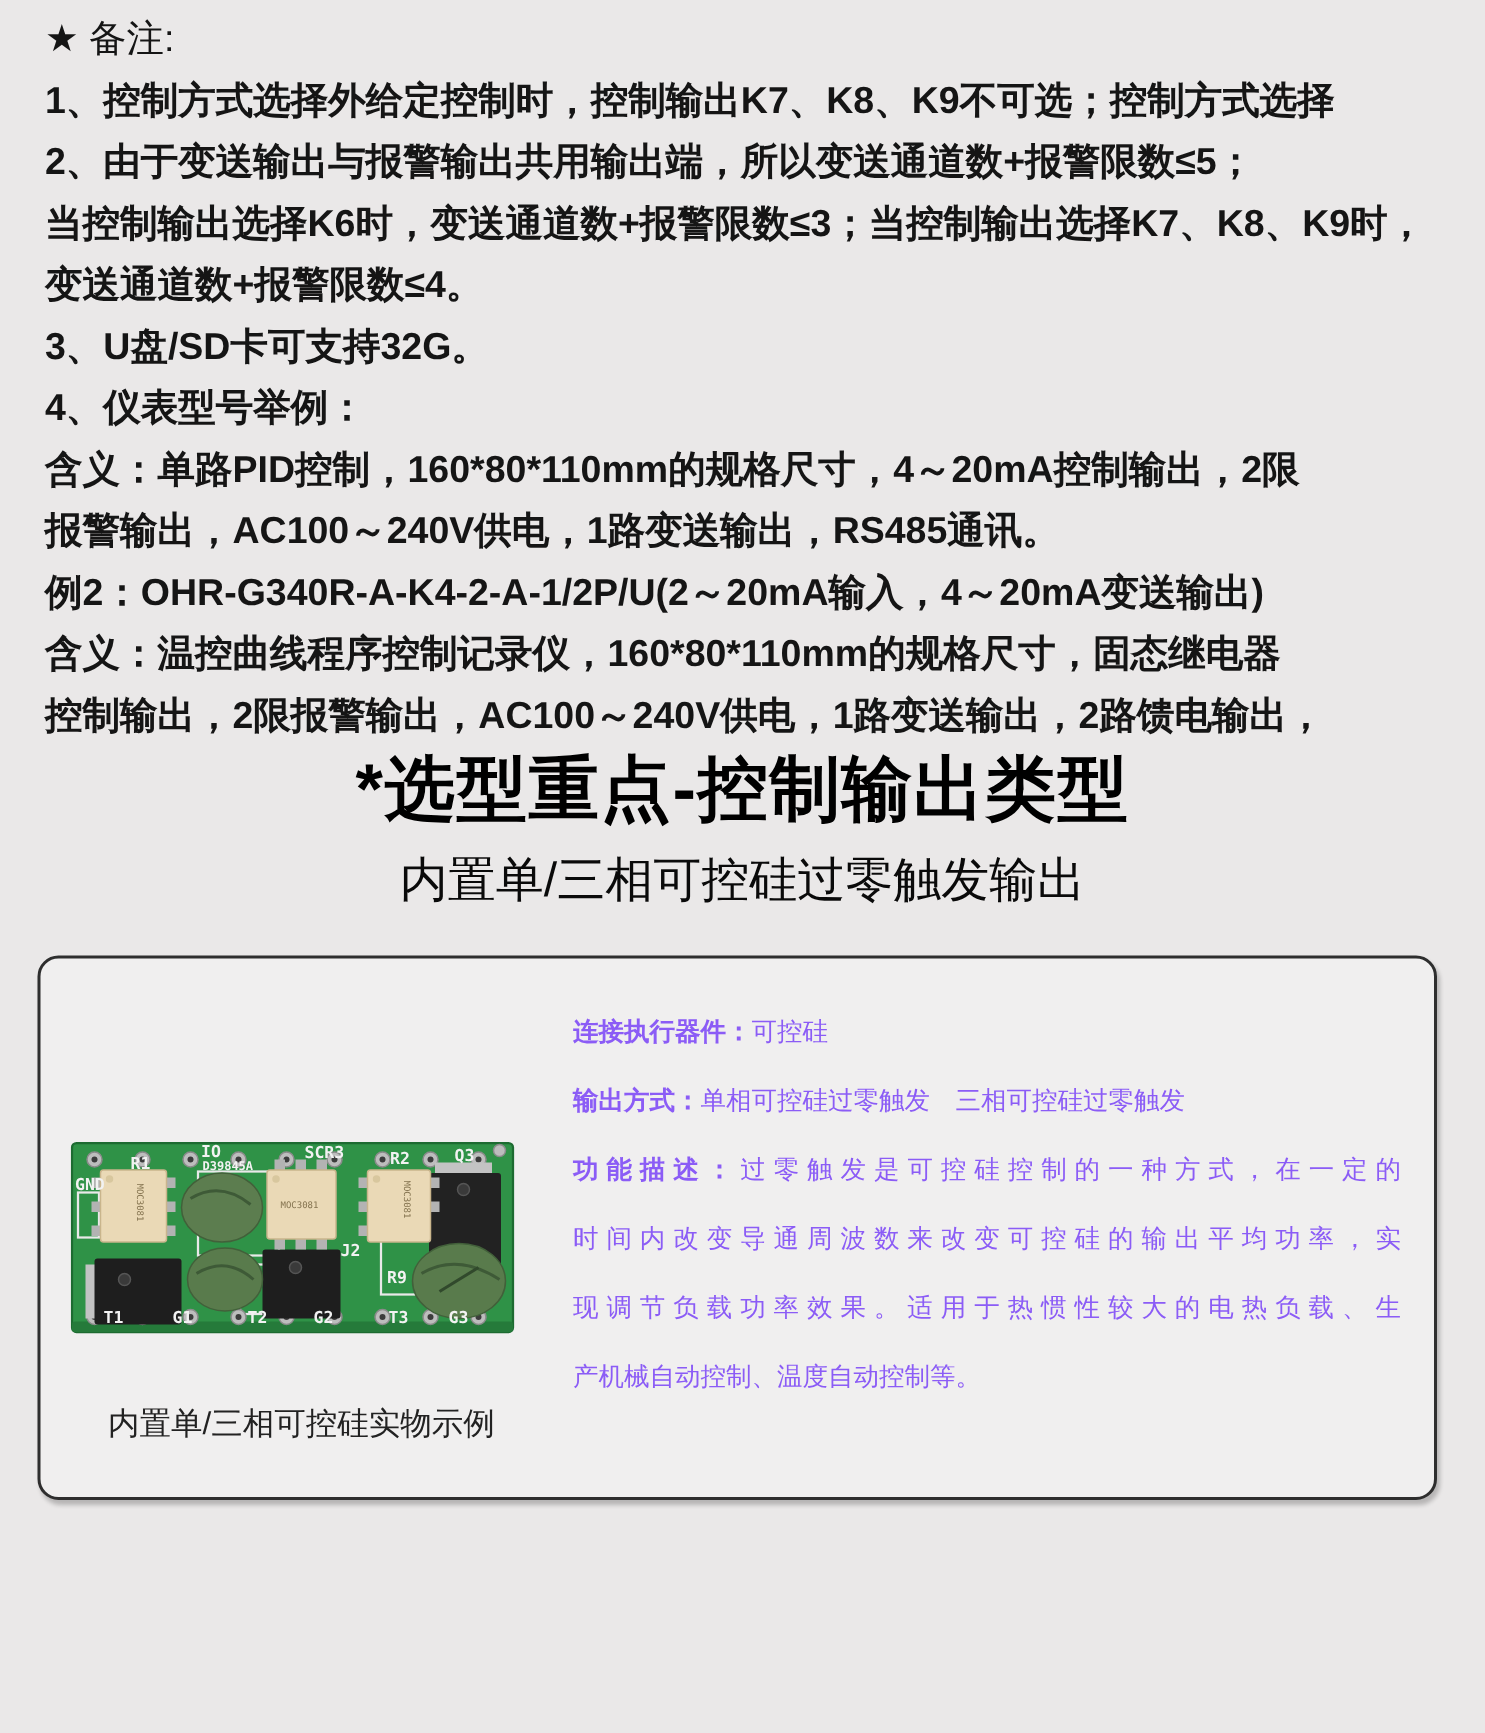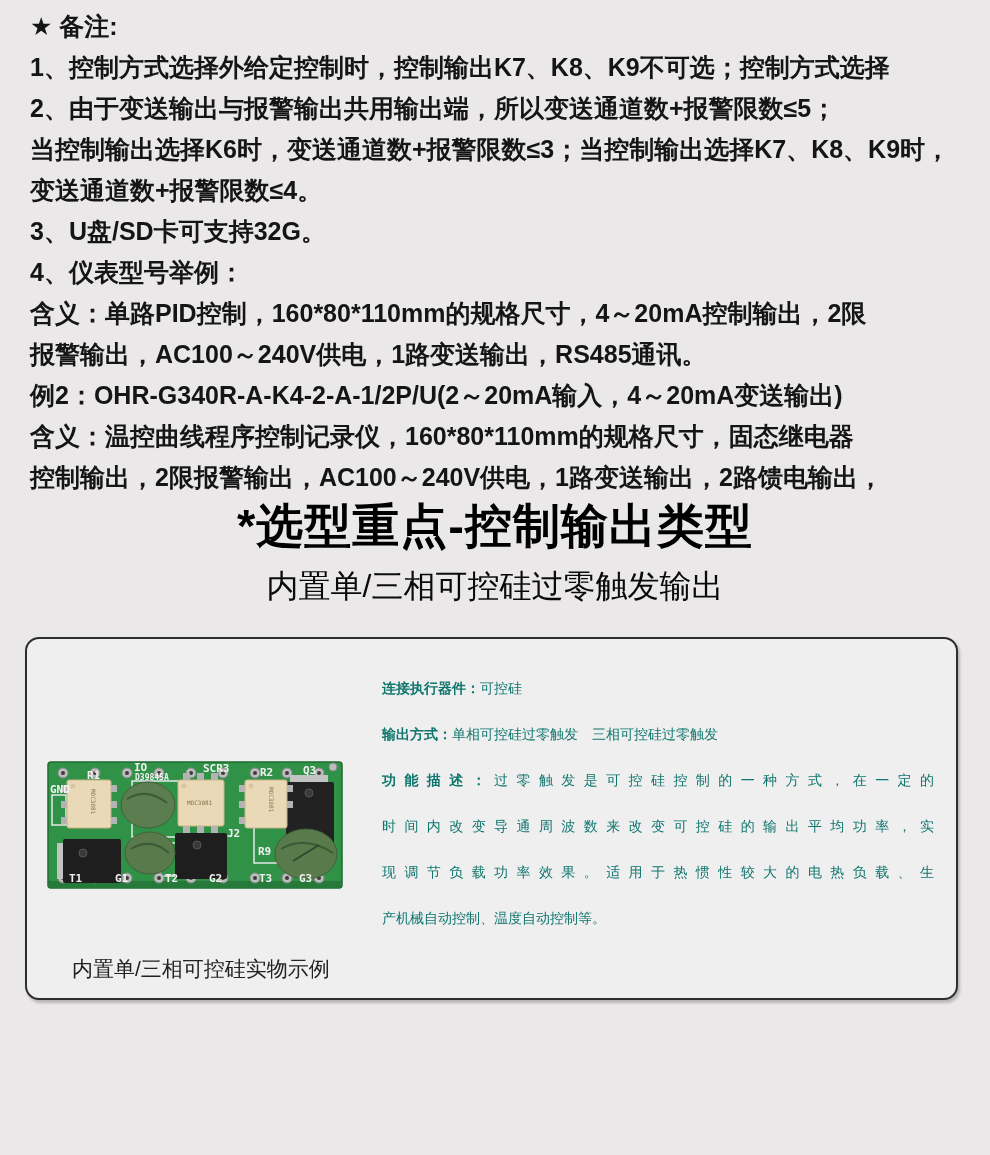"★ 备注:" .note-line.header { font-weight: 700 -> 400 }
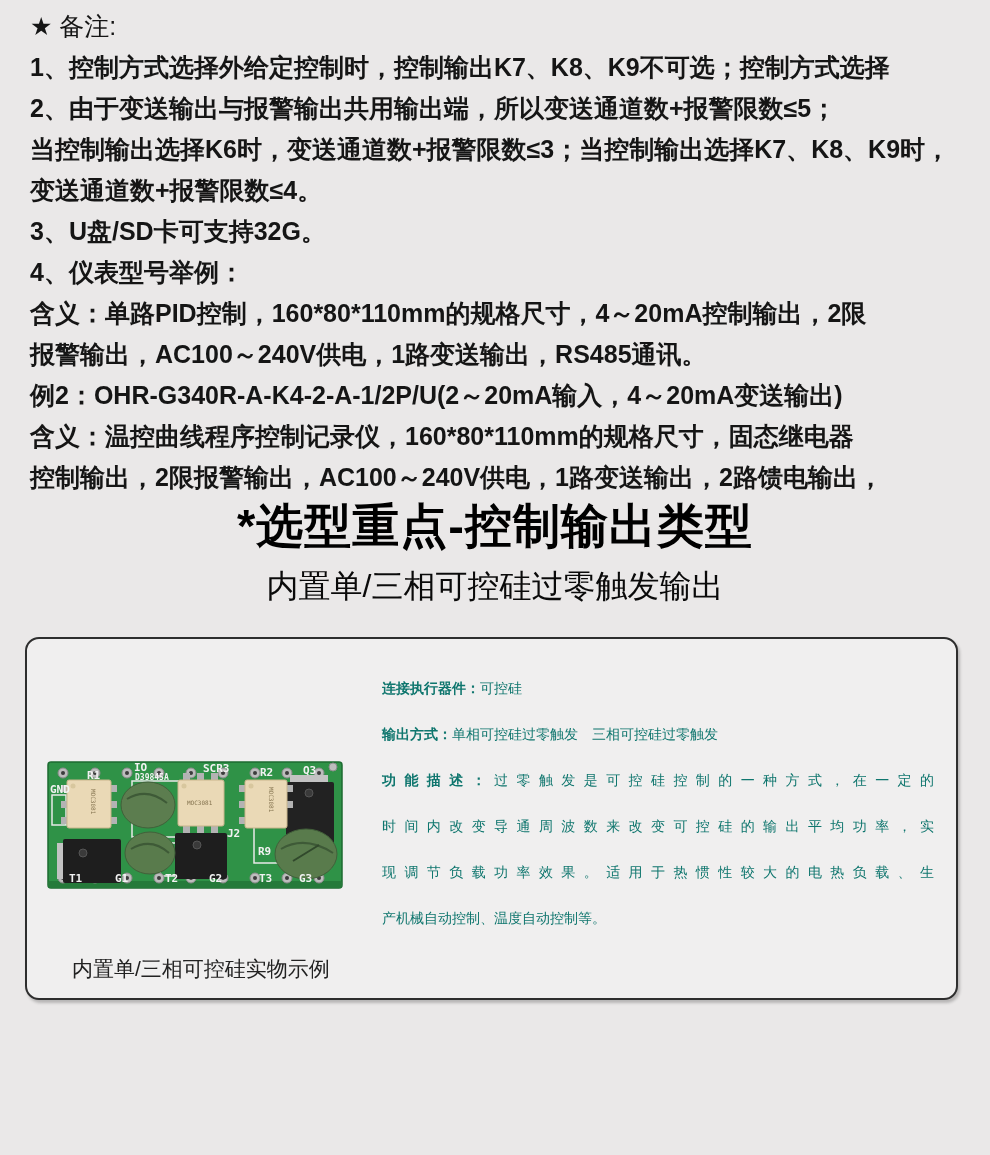"连接执行器件：可控硅" .spec-line { color: #0f766e -> #8b5cf6; font-size: 14px -> 17px }
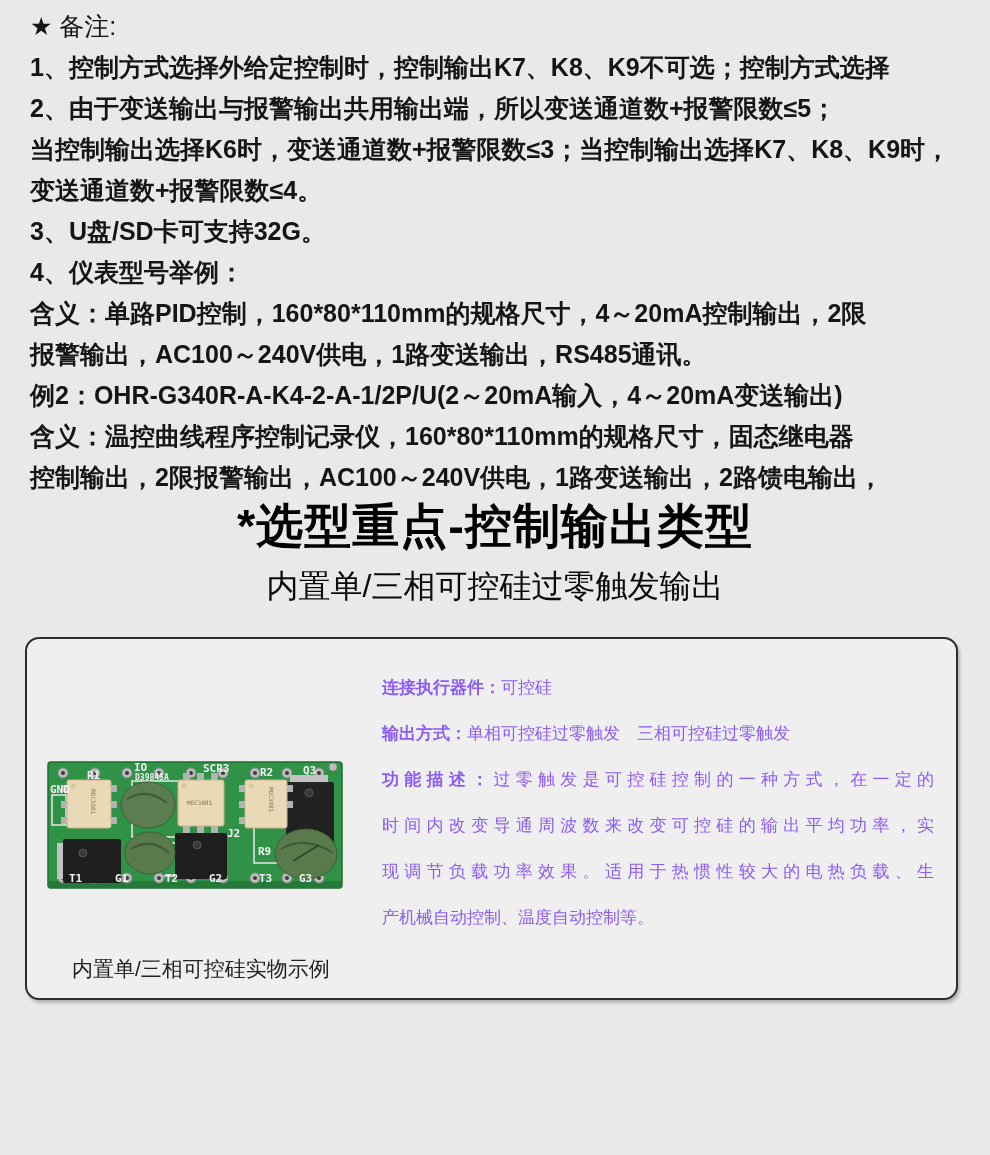"内置单/三相可控硅实物示例" .caption { top: 316px -> 297px }
